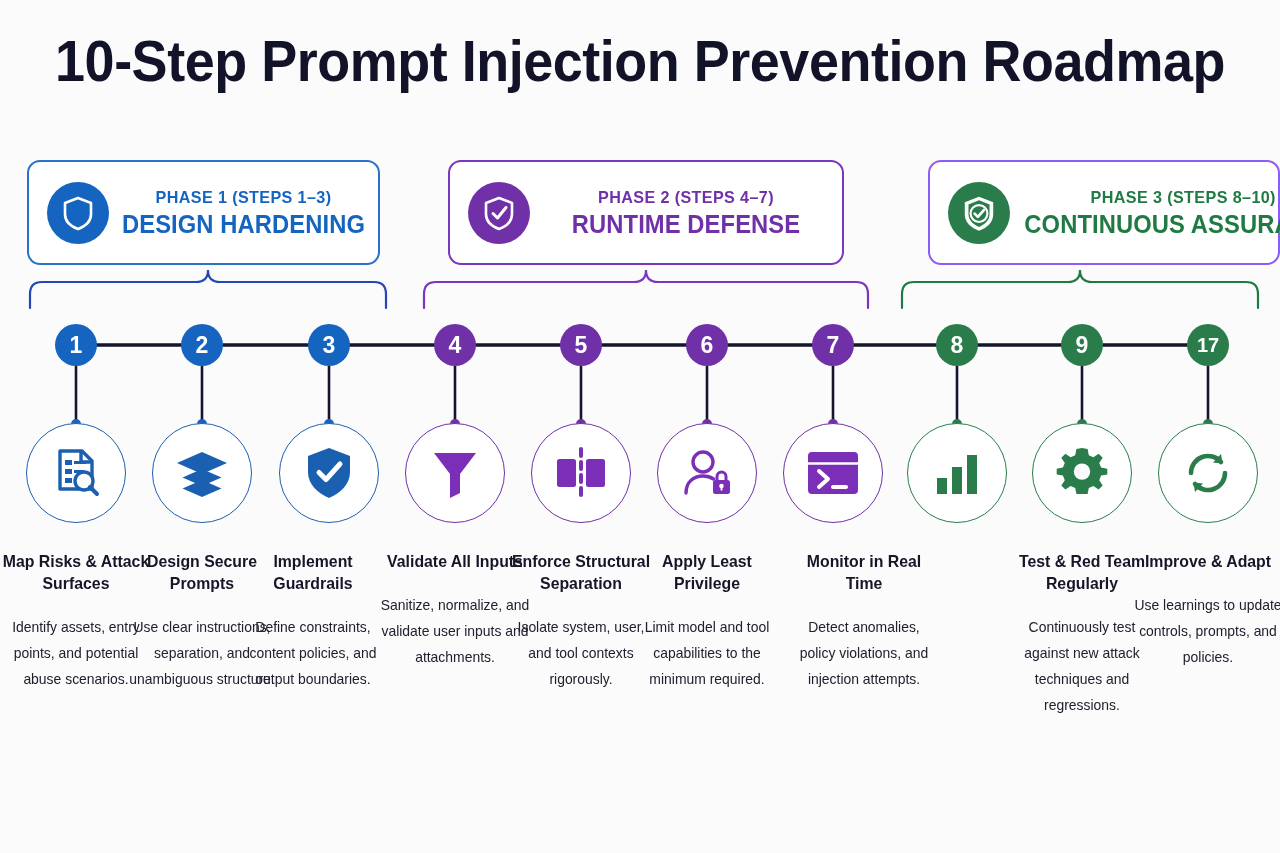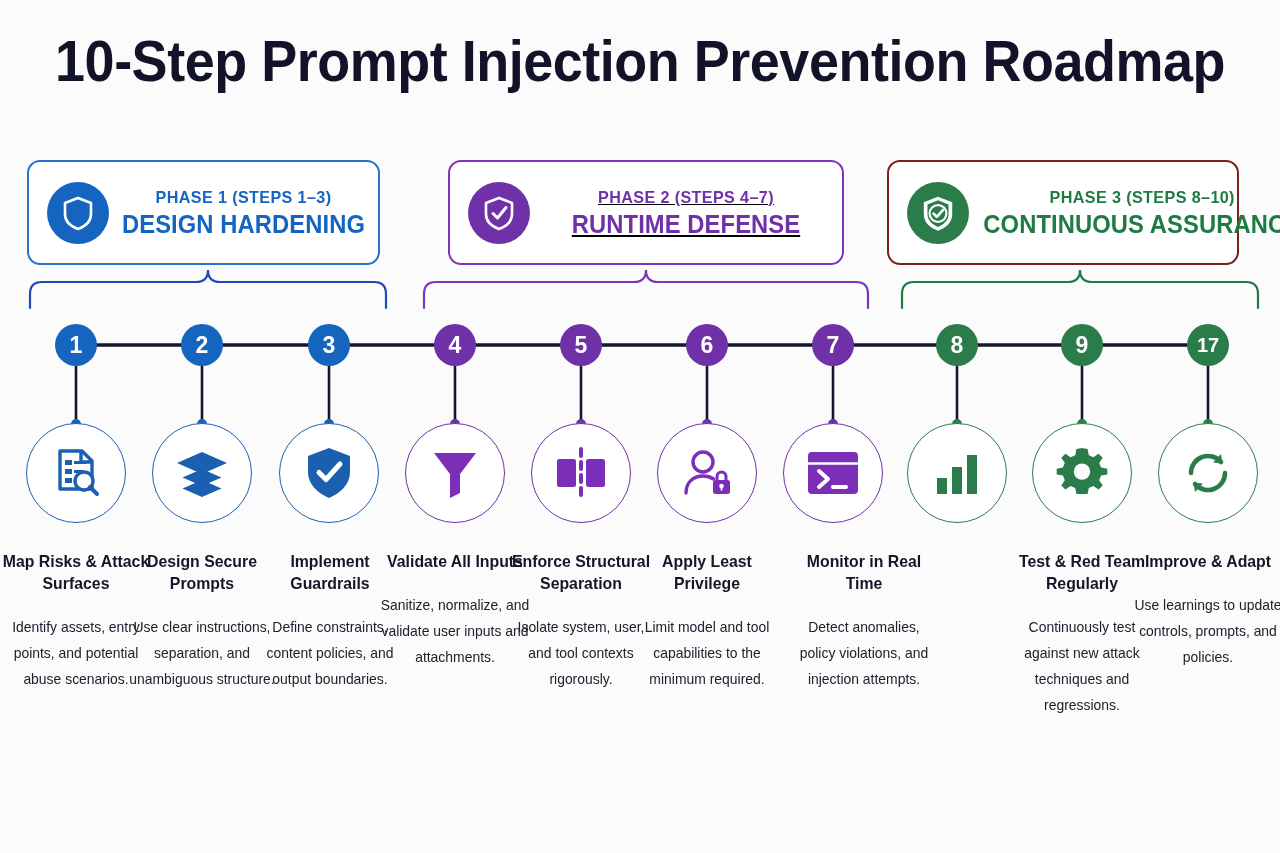"PHASE 2 (STEPS 4–7)" #phase-2 { text-decoration: underline -> none }
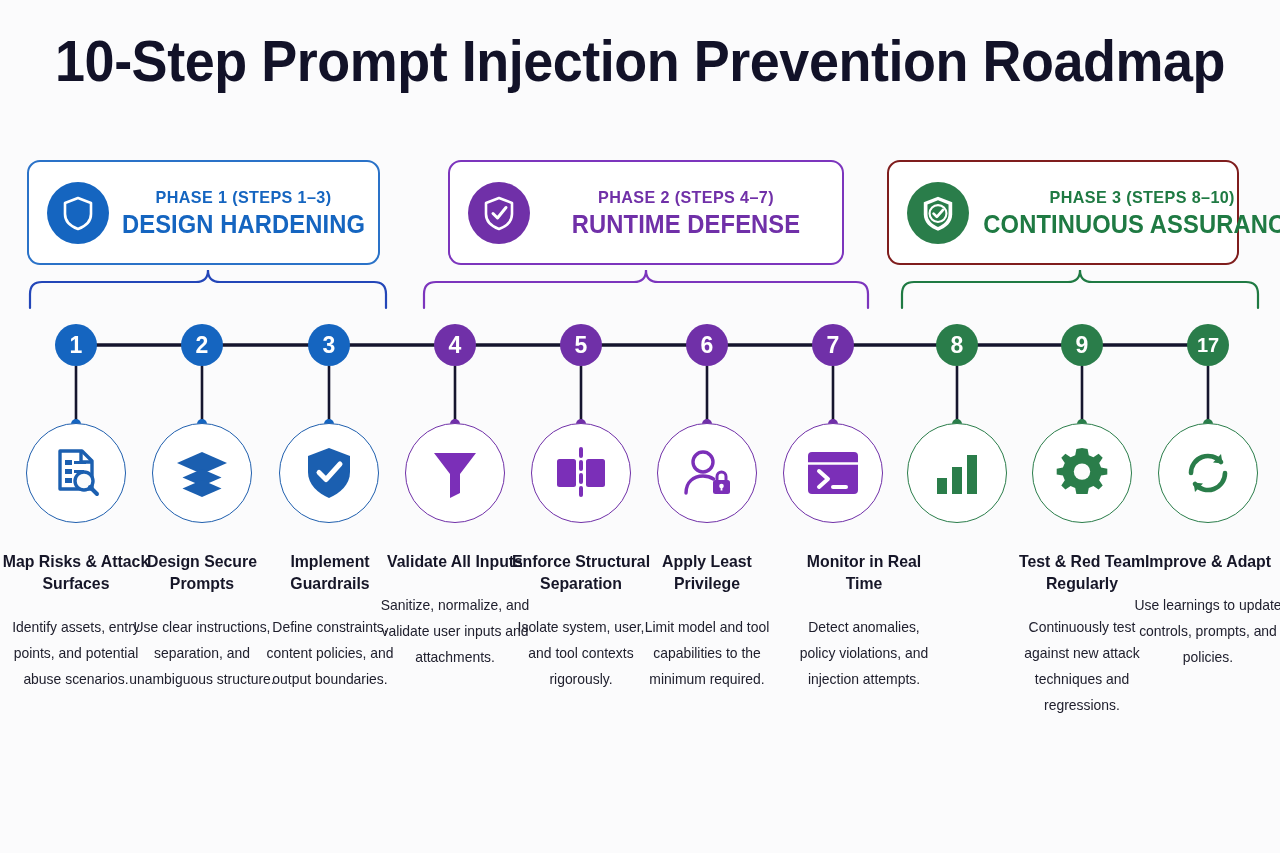"PHASE 3 (STEPS 8–10)" #phase-3 { border: 2px solid #7f1d1d -> 2px solid #8b5cf6; left: 887px -> 928px }
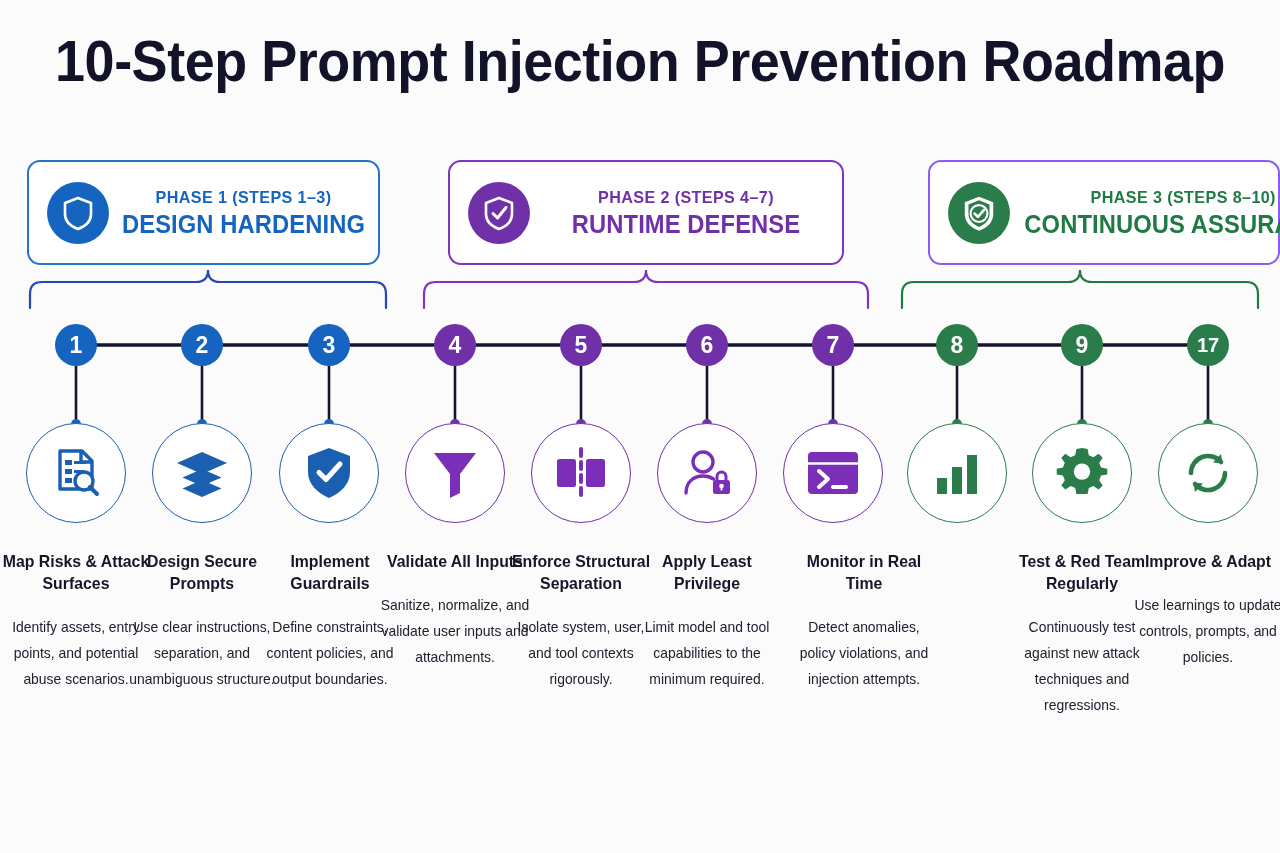"Implement Guardrails" div.step-col { left: 330px -> 313px }
